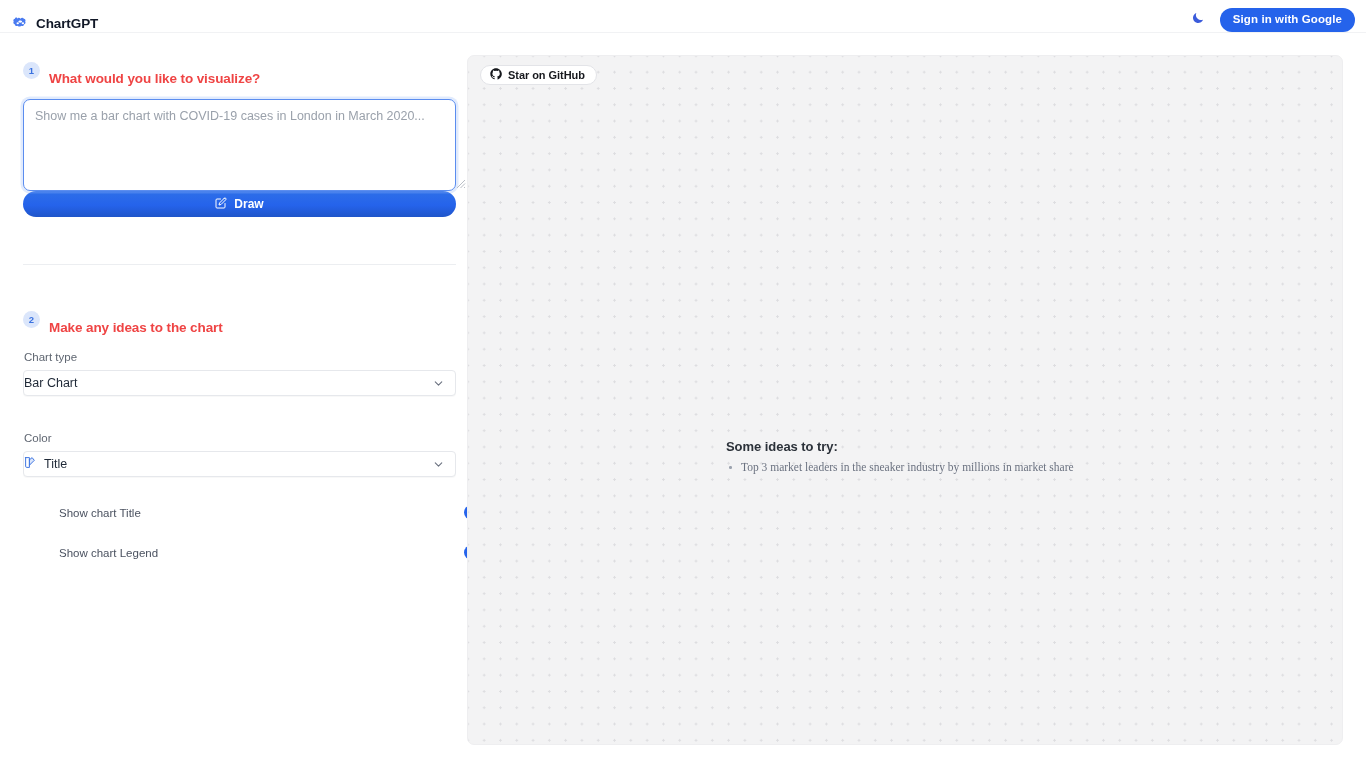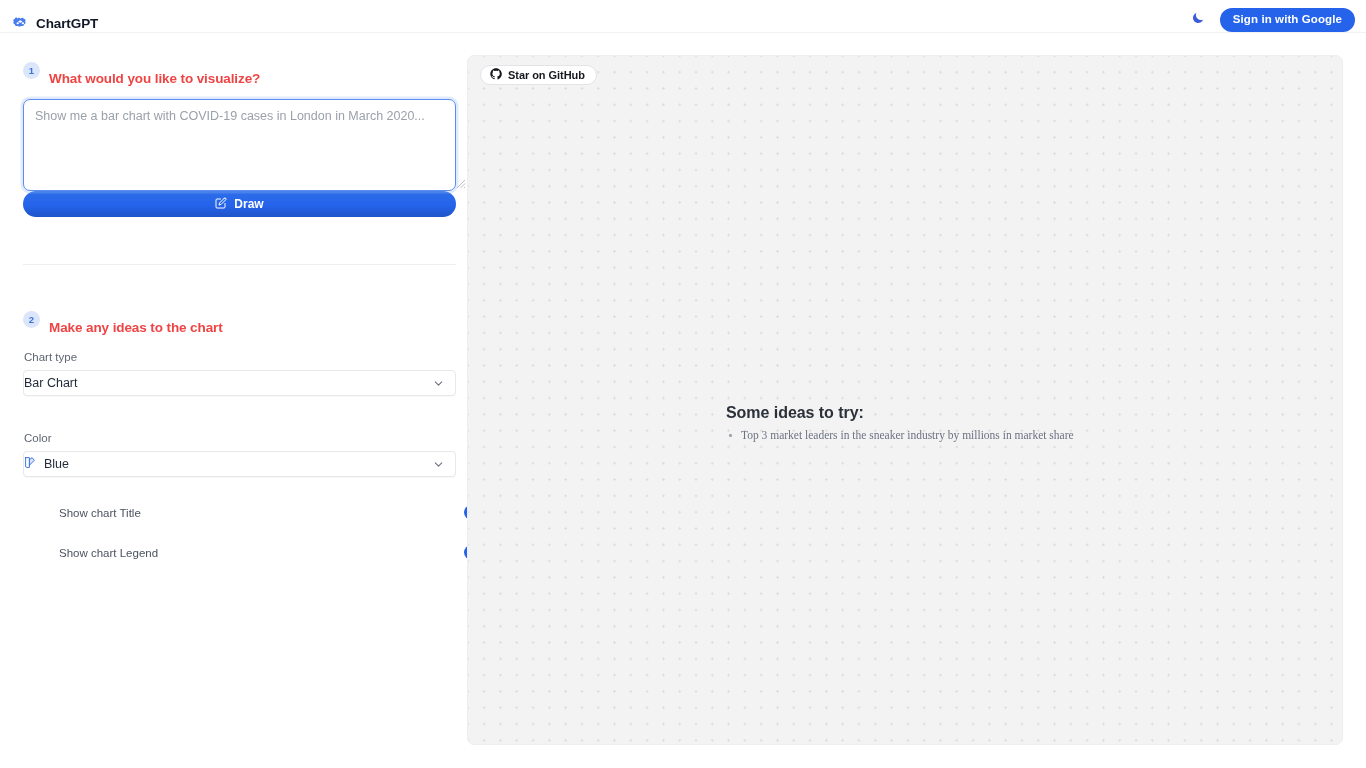"Some ideas to try:" .ideas-title { font-size: 16px -> 13px; margin-top: none -> 35px }
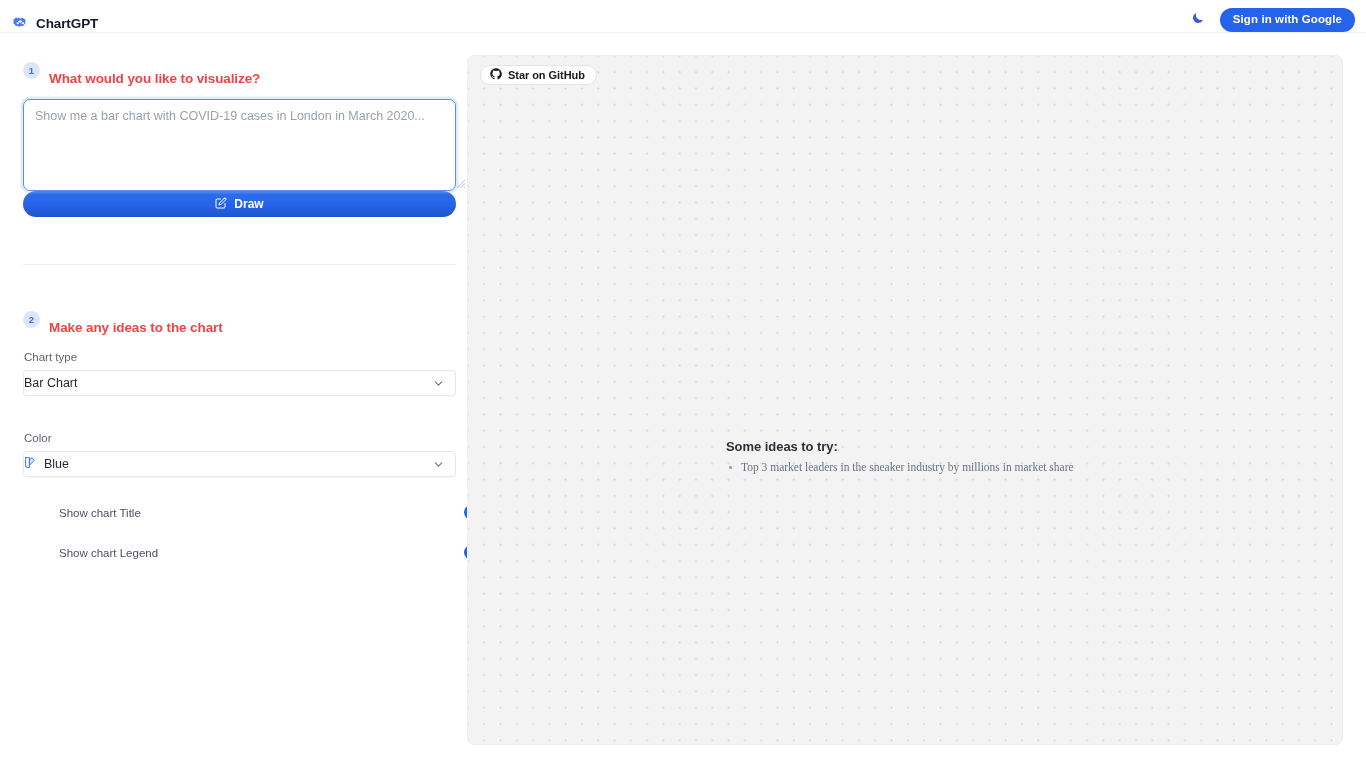"Blue" span { text: Blue -> Title }
